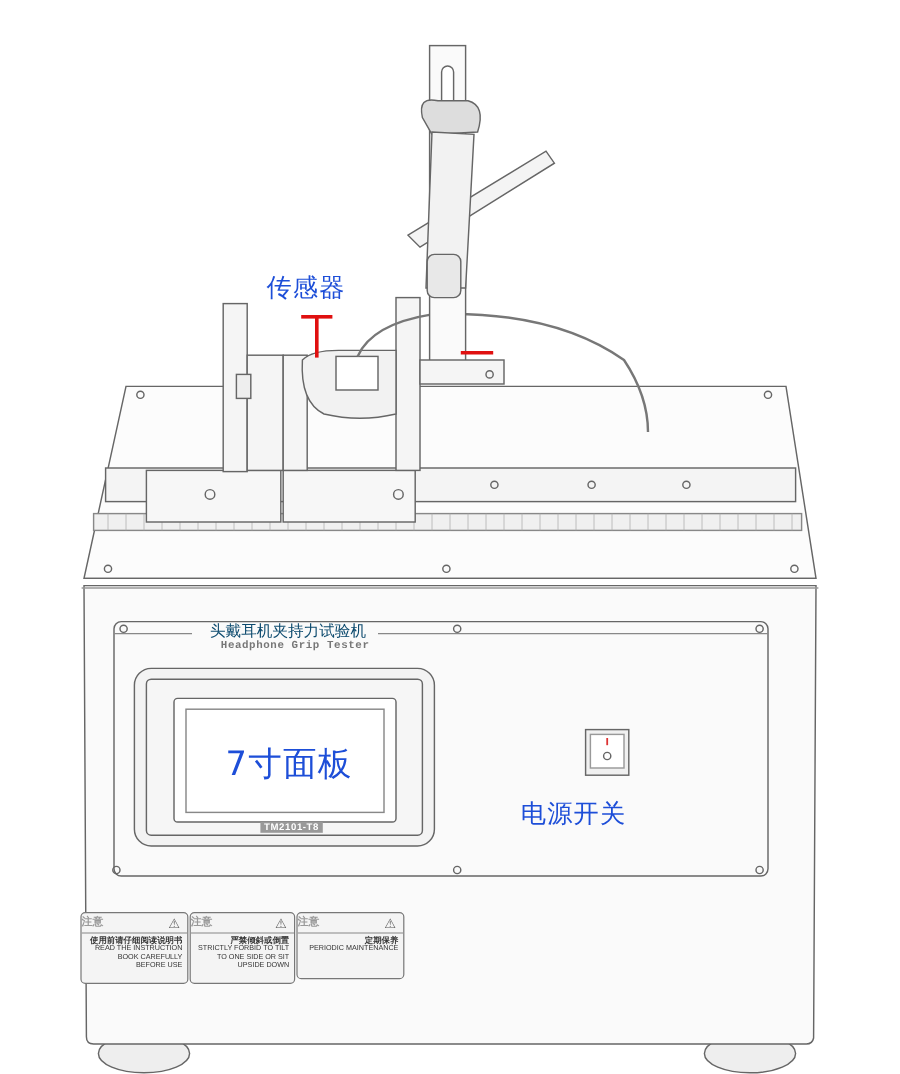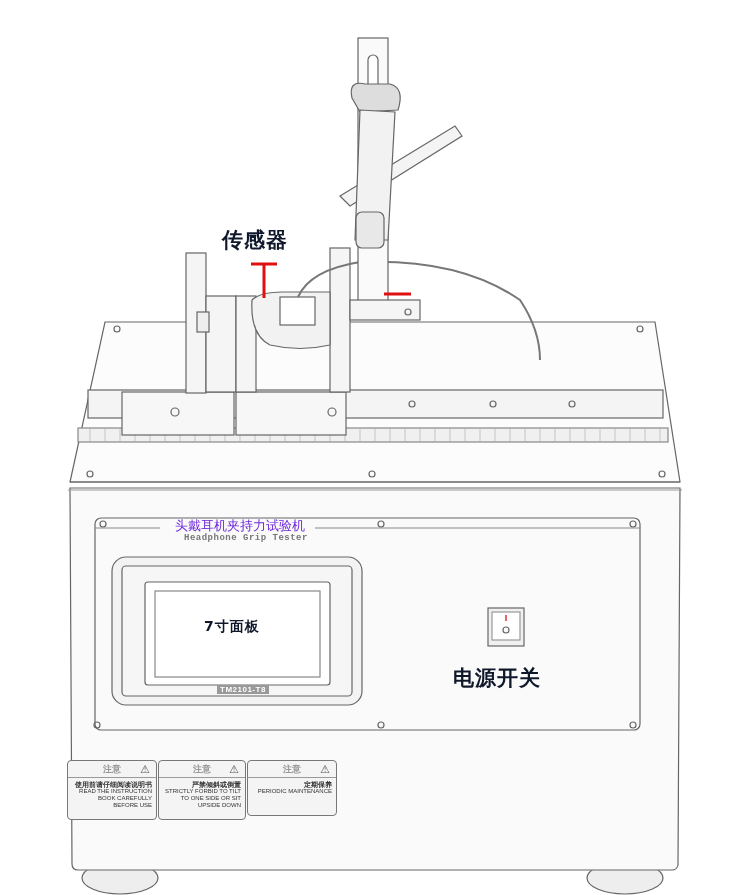"传感器" .callout { color: #0f172a -> #1d4ed8; font-weight: bold -> normal }
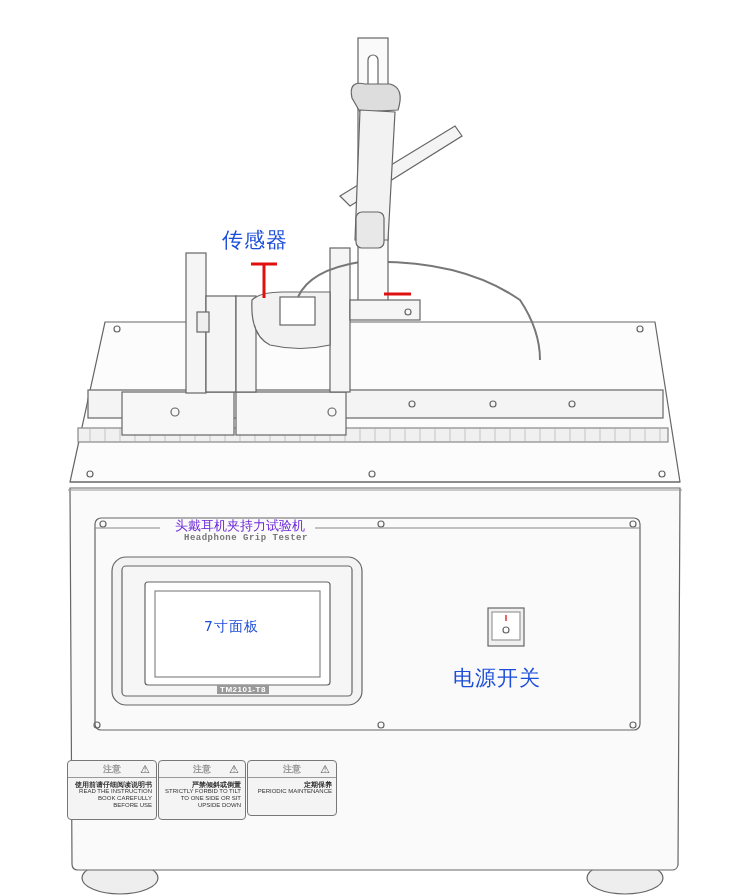"头戴耳机夹持力试验机" .nameplate-cn { color: #6d28d9 -> #0c4a6e }
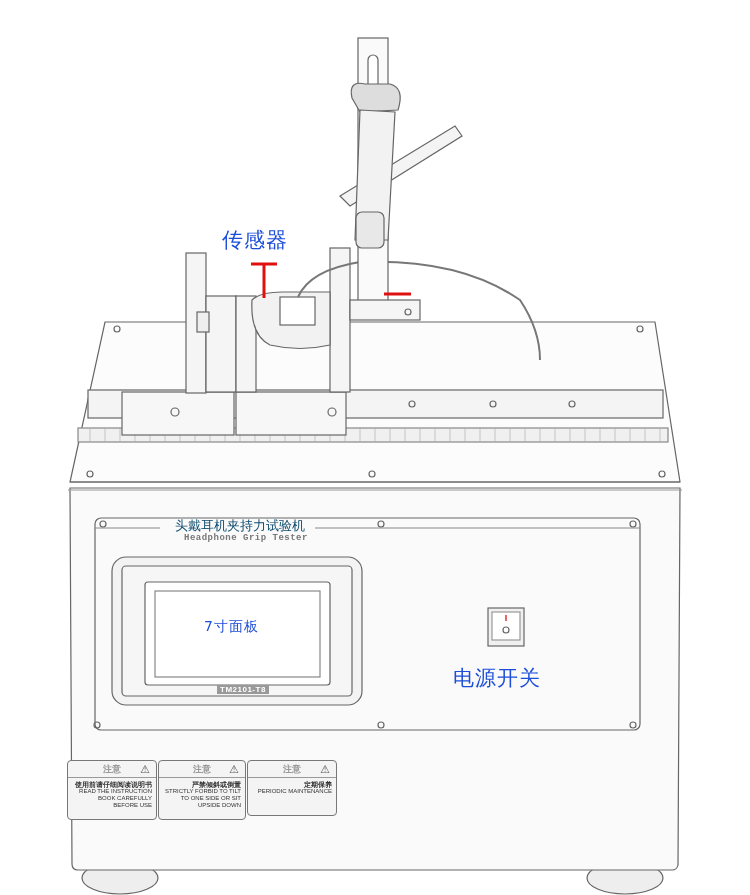"7寸面板" div.callout { font-size: 14px -> 28px; left: 204px -> 188px }
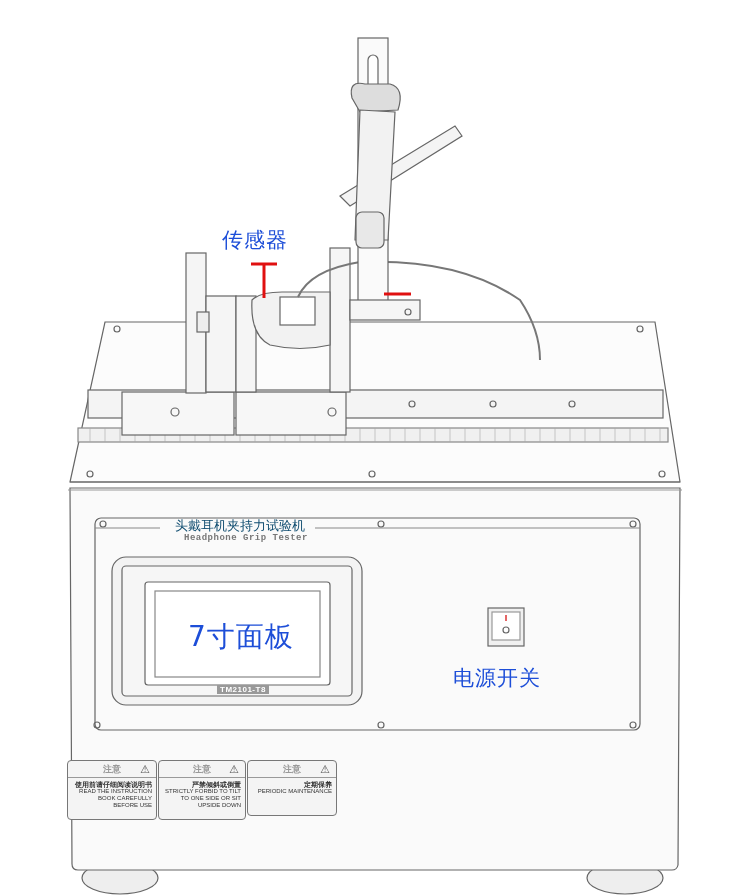"电源开关" div.callout { left: 453px -> 434px }
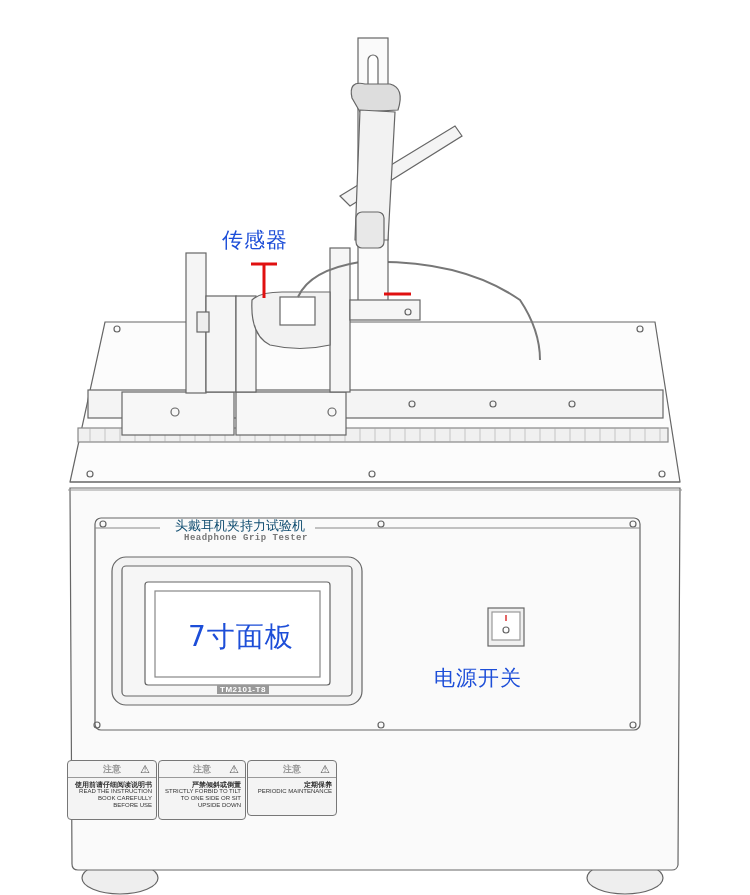"注意" .label-head { text-align: center -> left }
